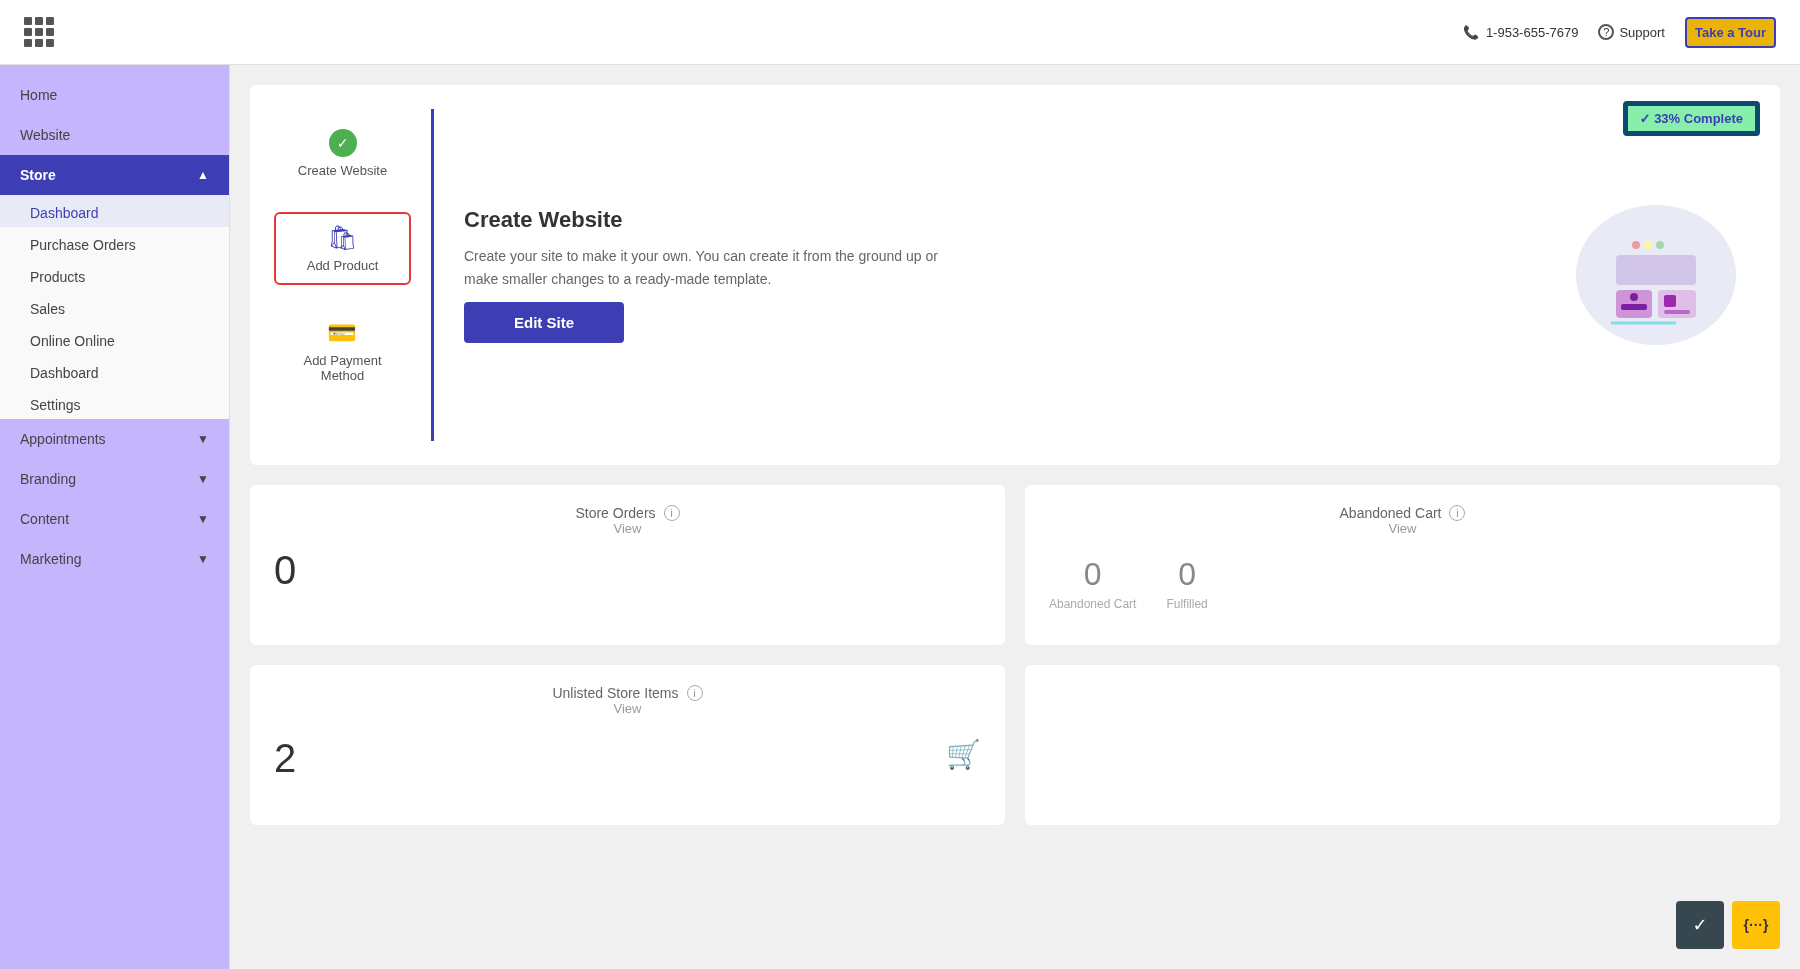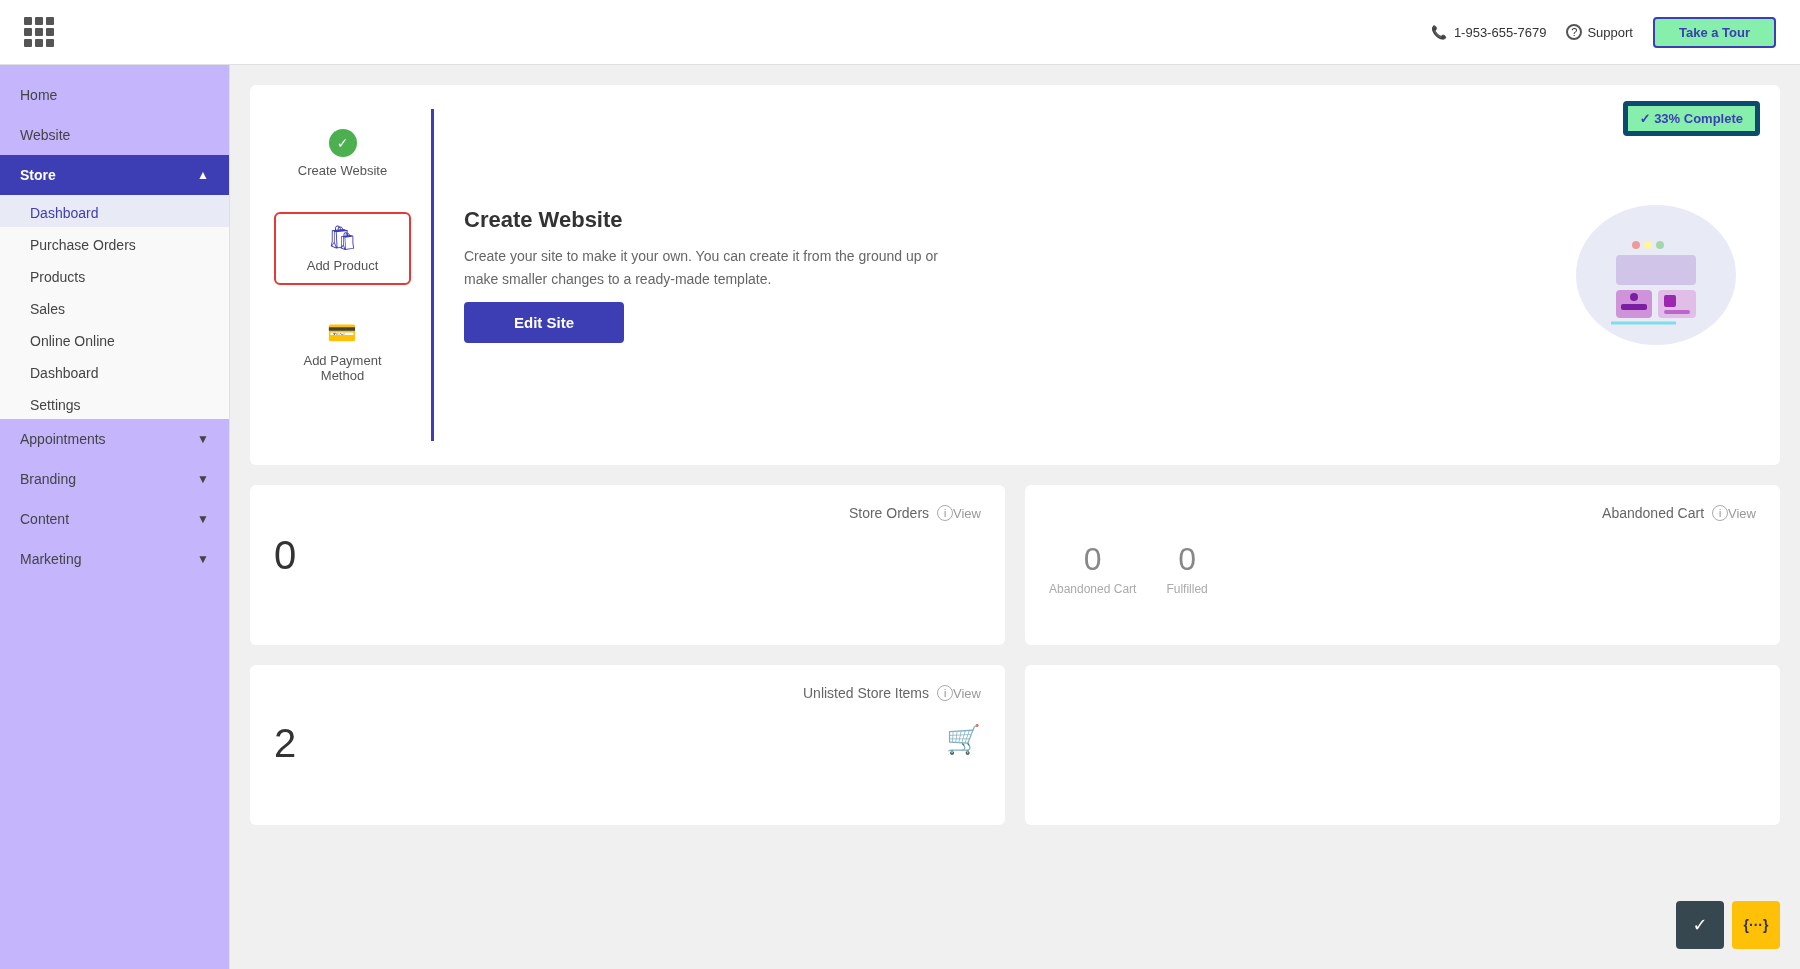"Take a Tour" .tour-btn { background: #86efac -> #eab308; padding: 6px 24px -> 6px 8px }
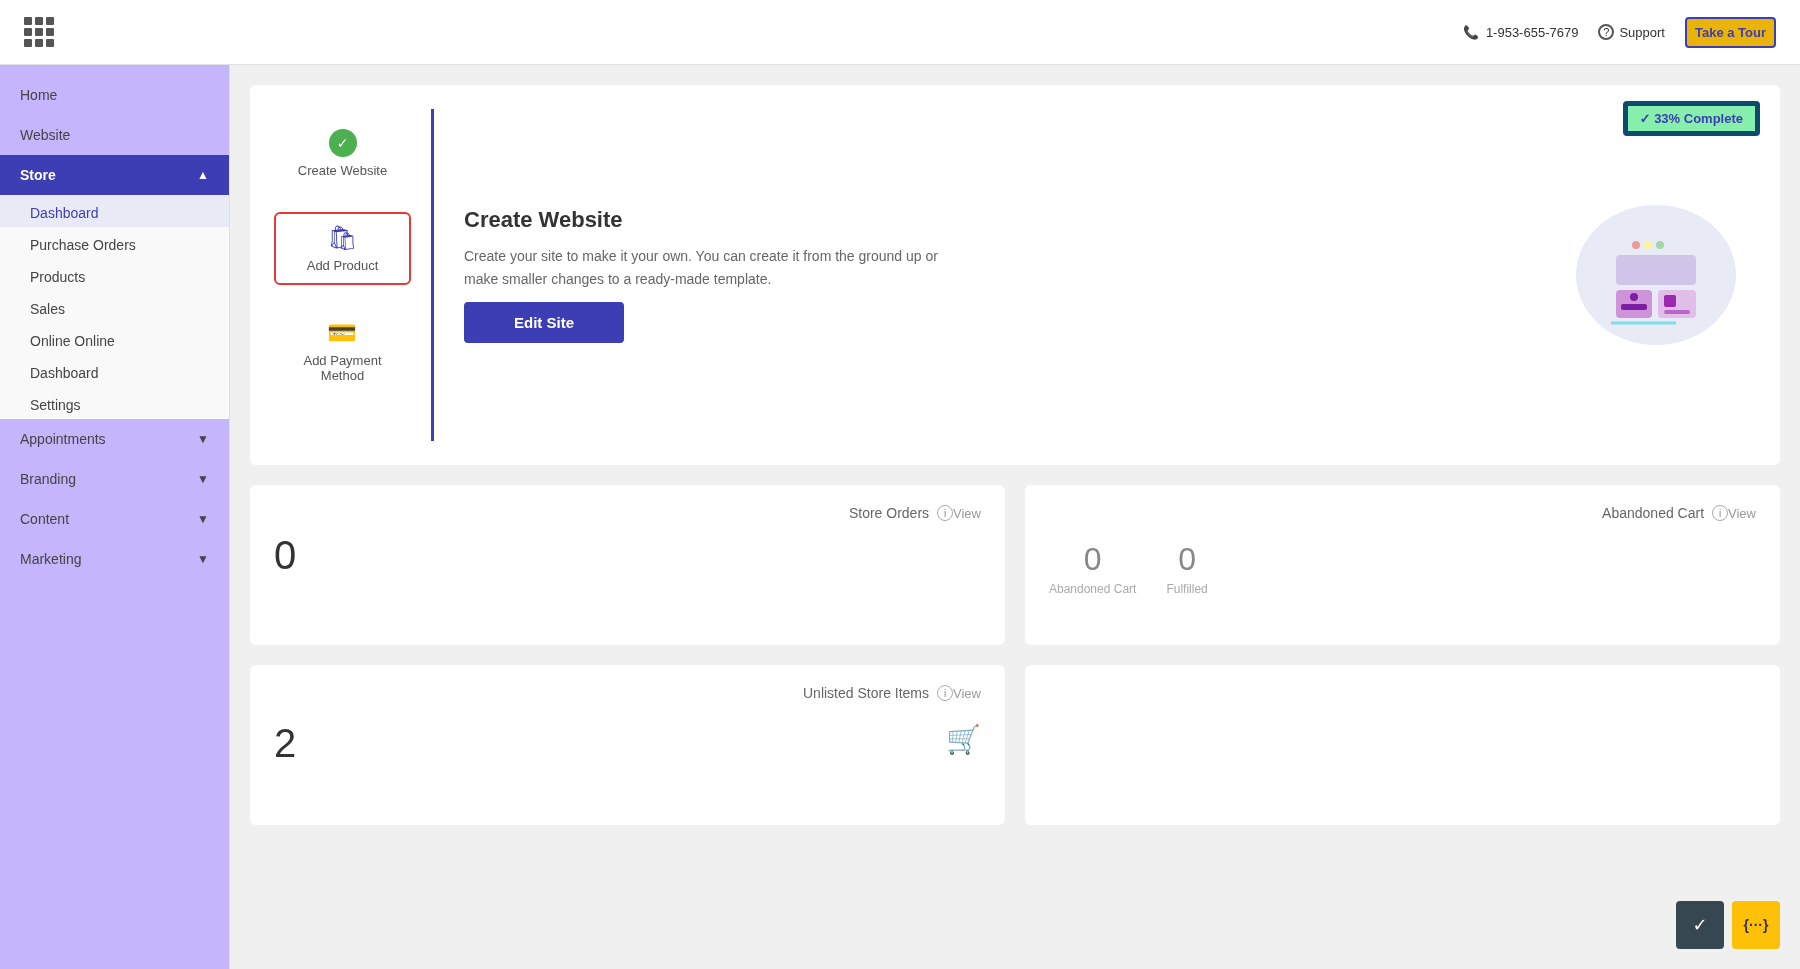"Store Orders" .stat-header { flex-direction: none -> column; justify-content: flex-end -> center }
